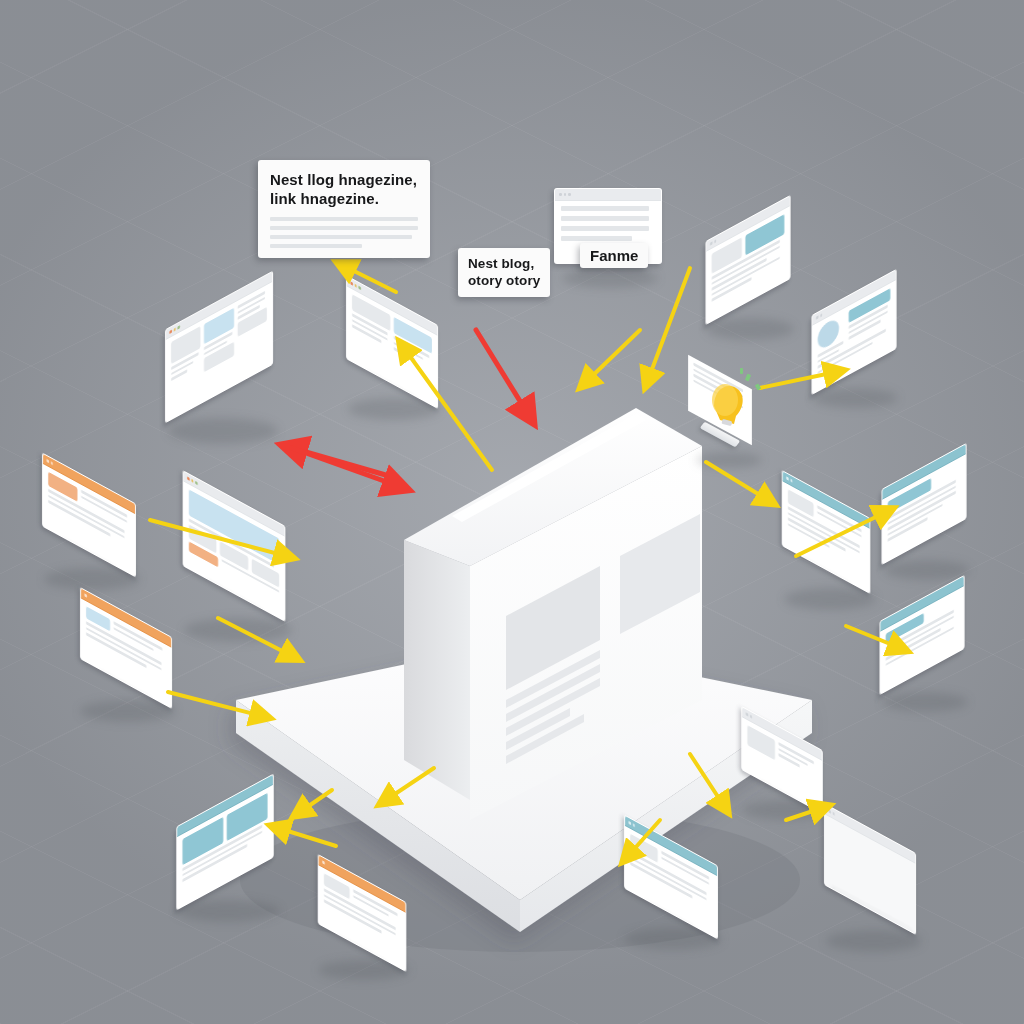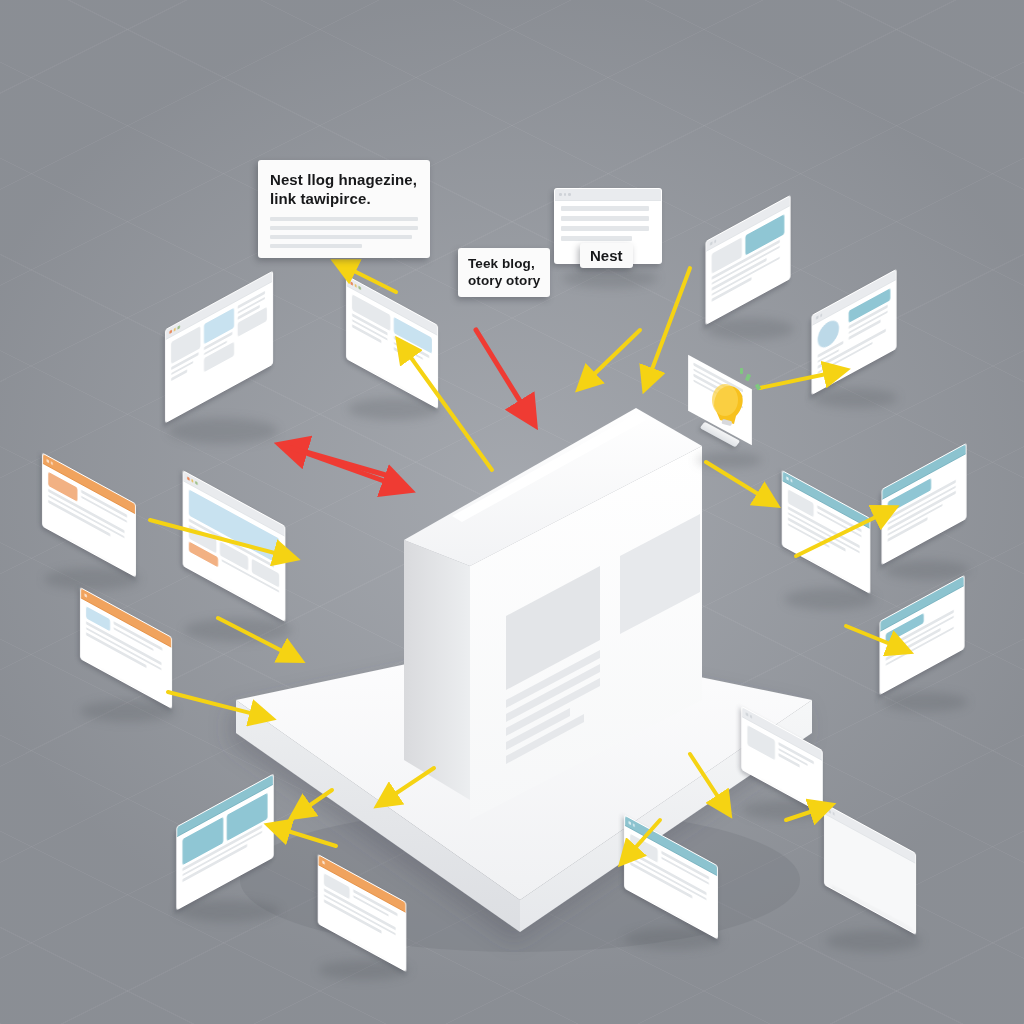"link tawipirce." div.headline { text: tawipirce -> hnagezine }
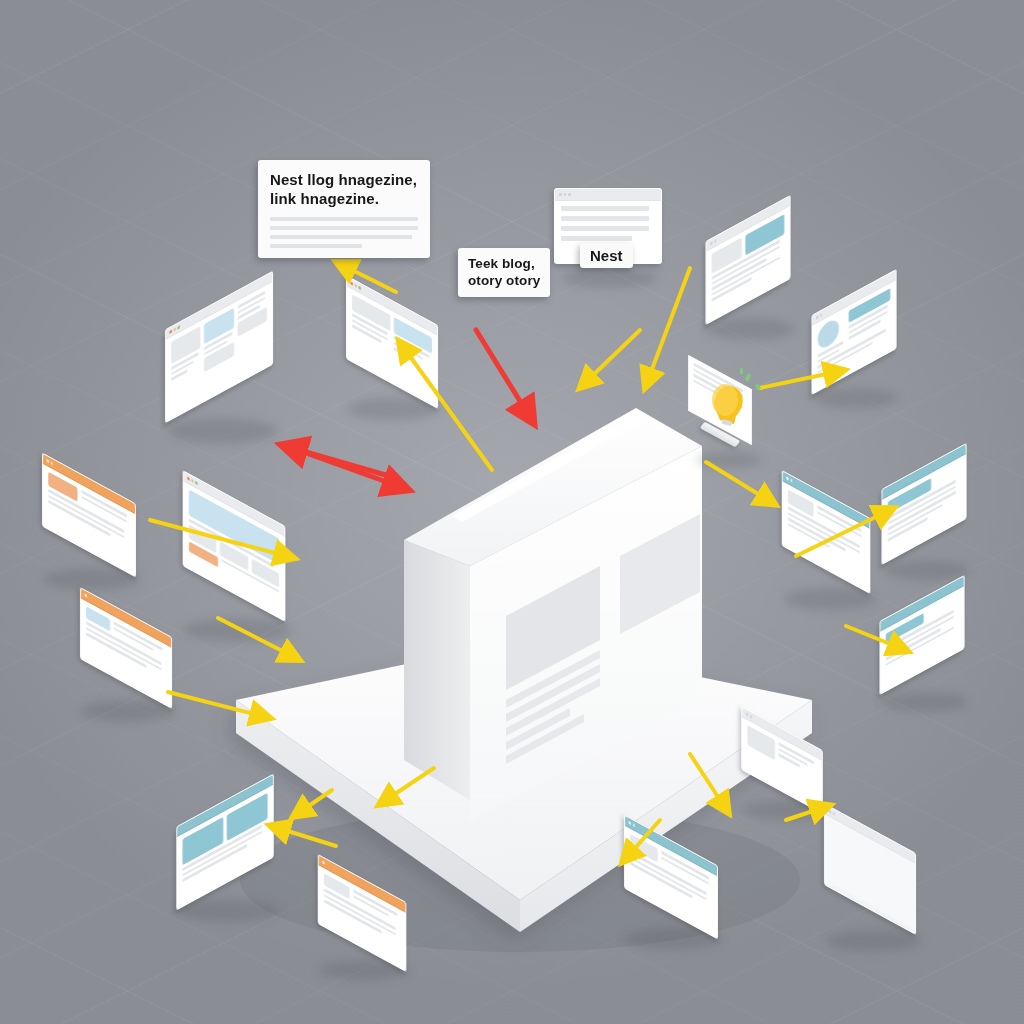"Teek blog," div.headline { text: Teek -> Nest }
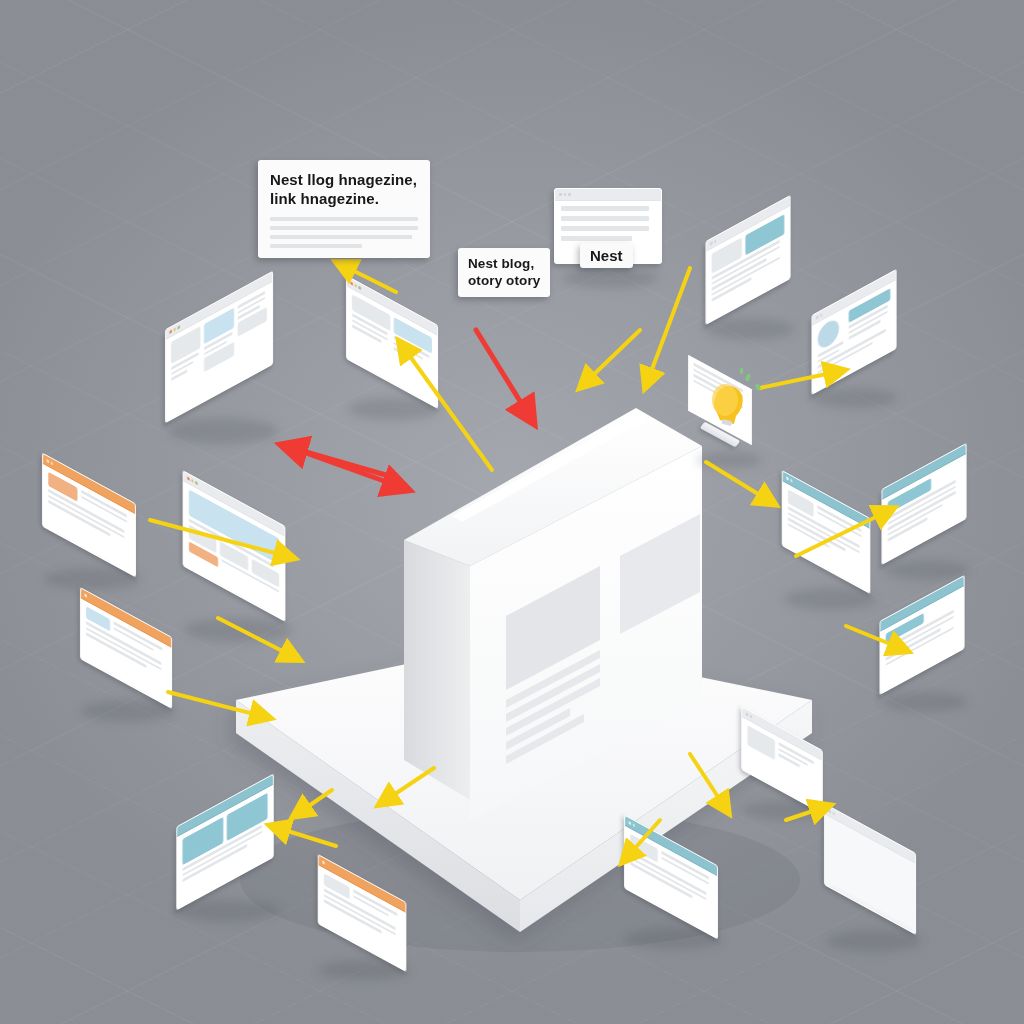"Nest" div.chip { text: Nest -> Fanme }
